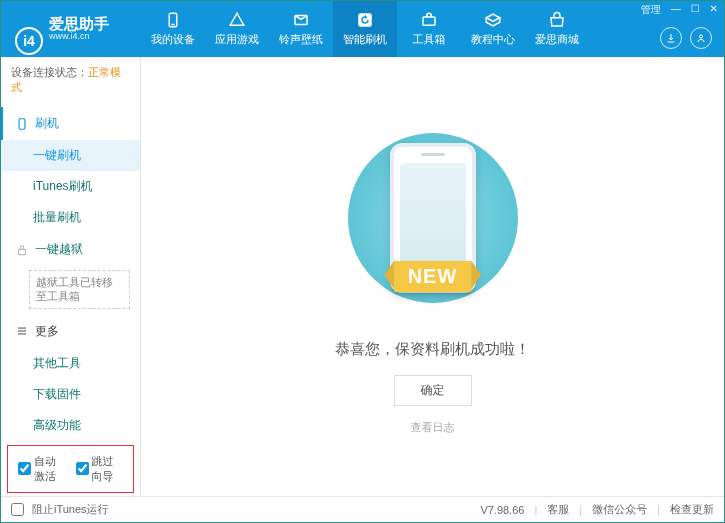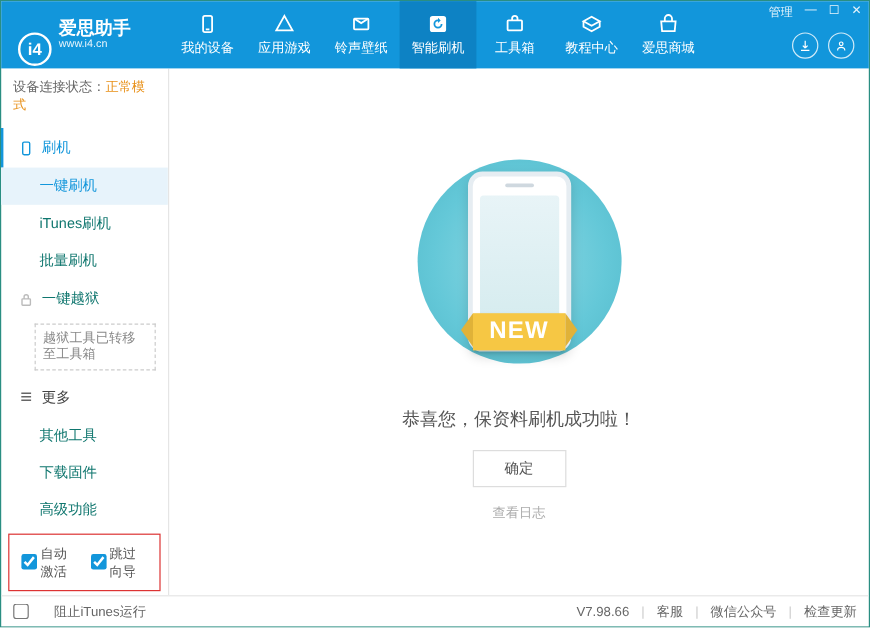"阻止iTunes运行" label { gap: 21px -> 8px }
